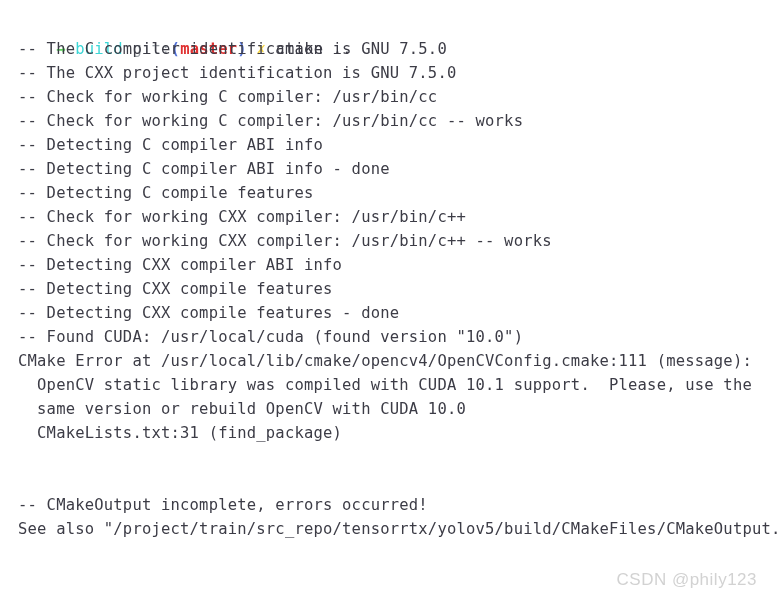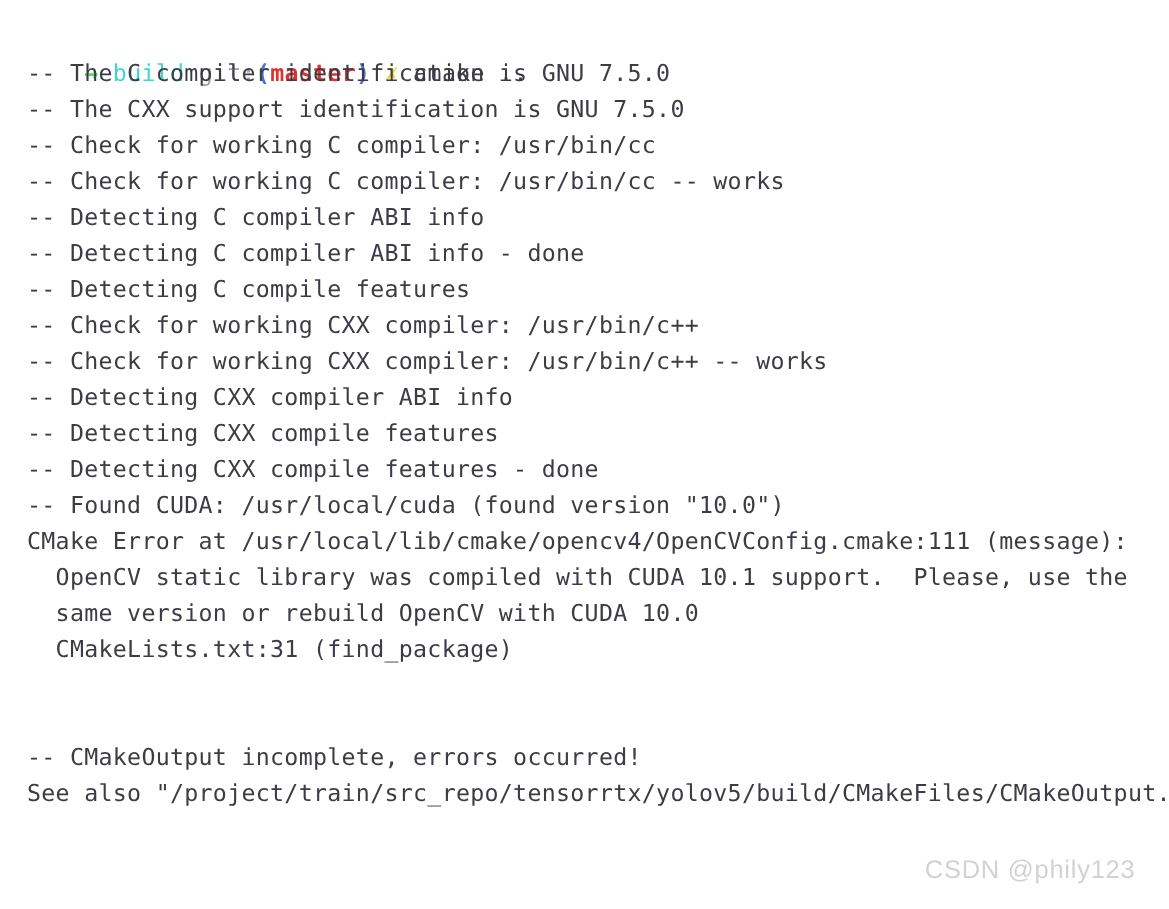"-- The CXX support identification" div.line { text: support -> project }
